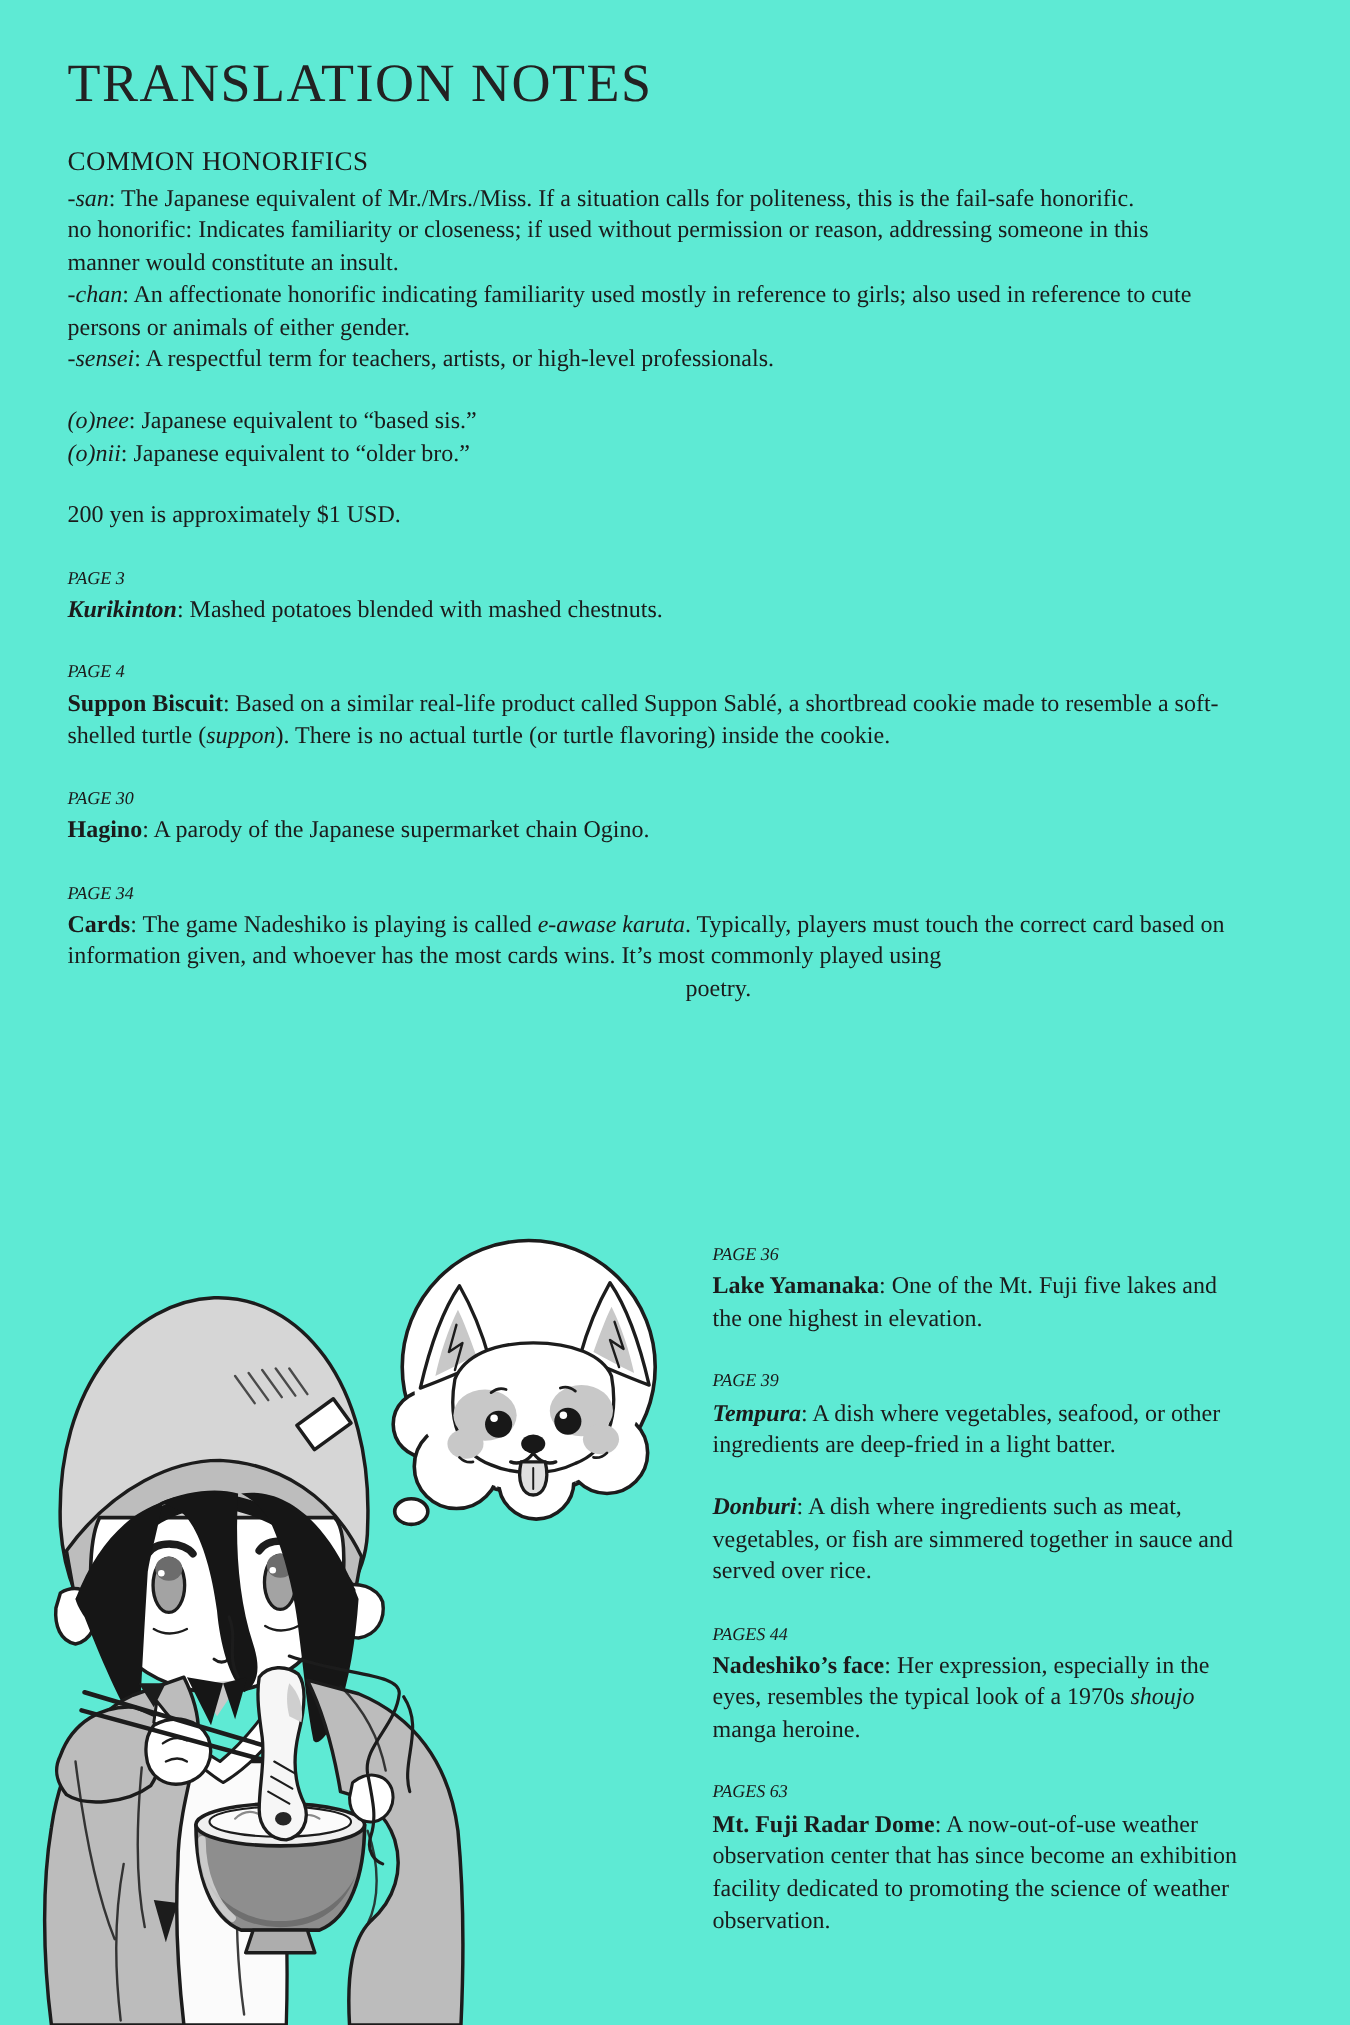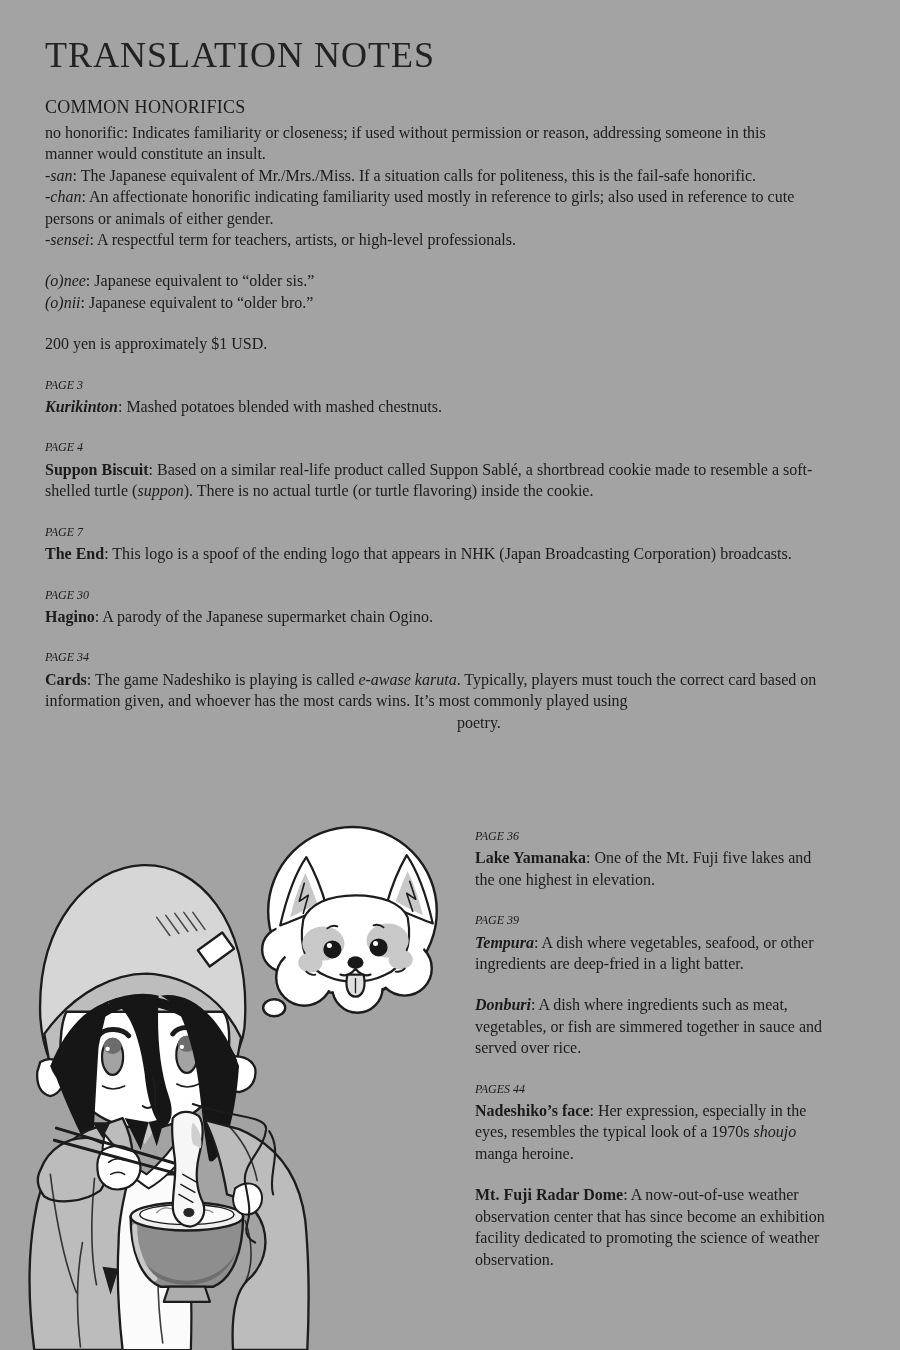"TRANSLATION NOTES" .sheet { background: #a3a3a3 -> #5eead4 }
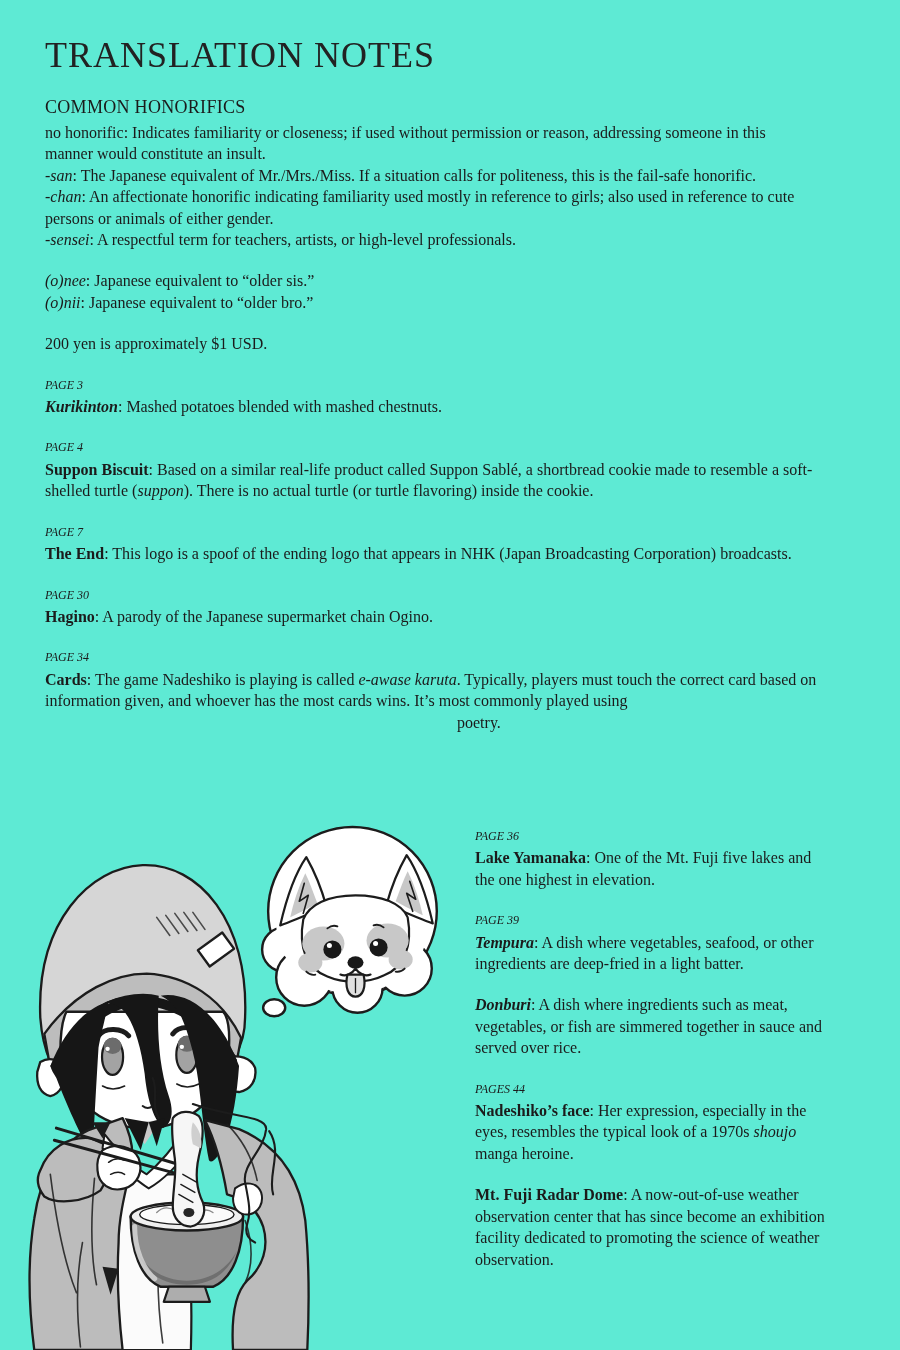"no honorific: Indicates familiarity or" p.para { order: before "-san: The Japanese equivalent of" -> after "-san: The Japanese equivalent of" }
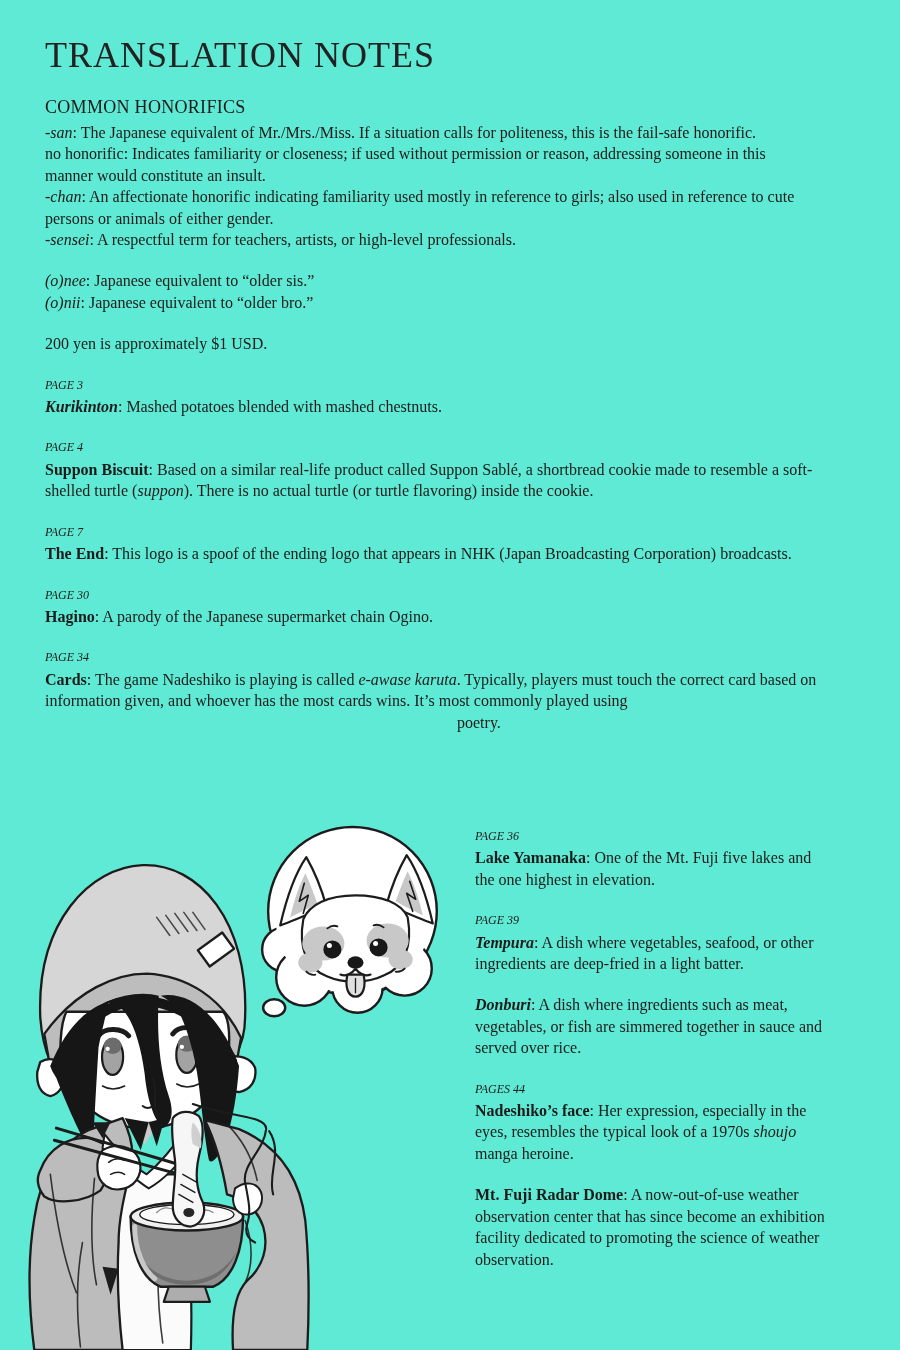": Japanese equivalent to “older sis.”" span { text: older -> based }
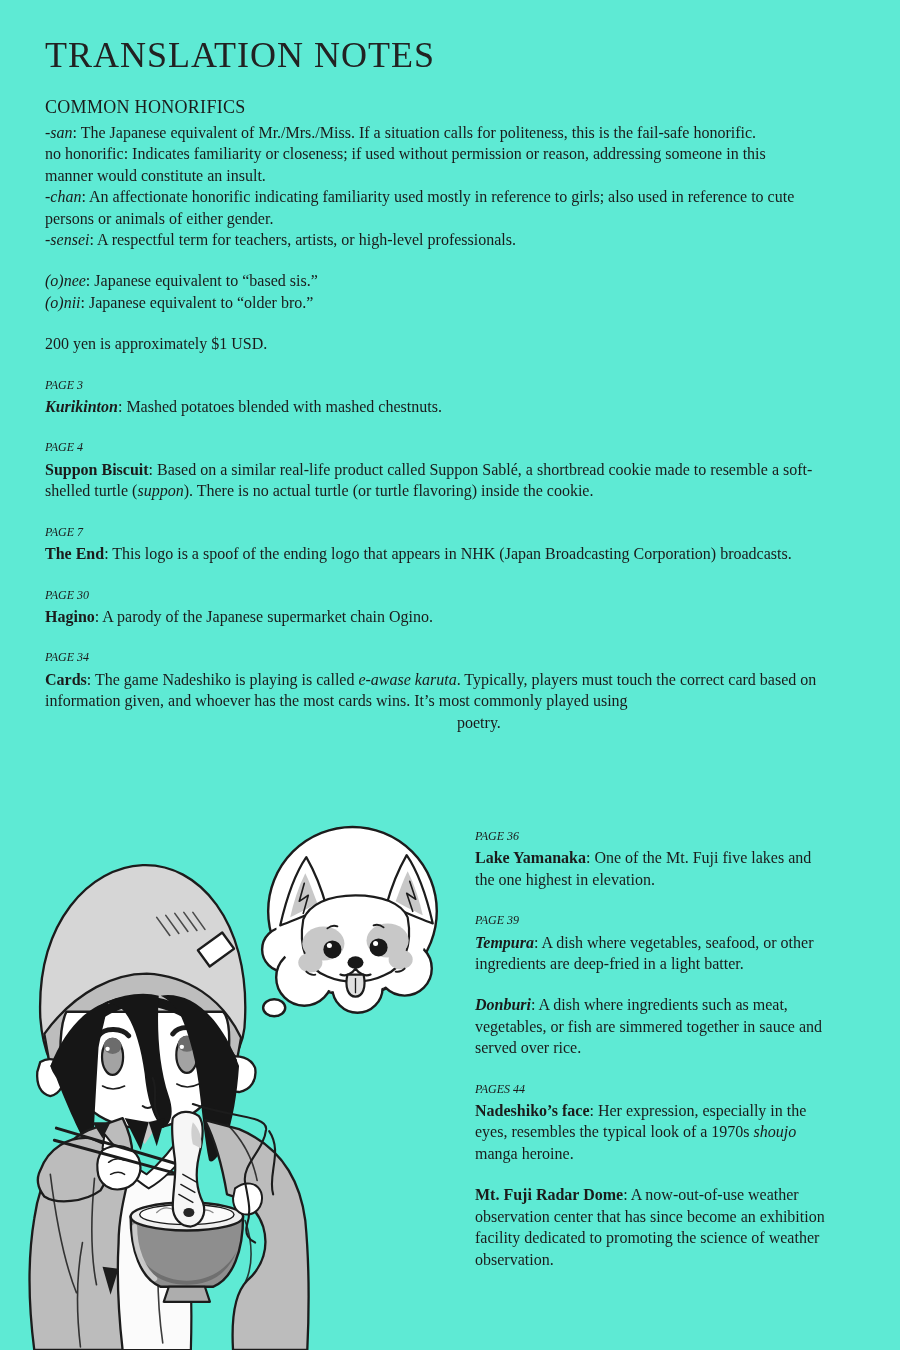"PAGE 7" section.note { html: <section> <p>PAGE 7</p> <p><span>The End</span><span>: This logo is a spoof of the ending logo that appears in NHK (Japan Broadcasting Corporation) broadcasts.</span></p> </section> -> none }
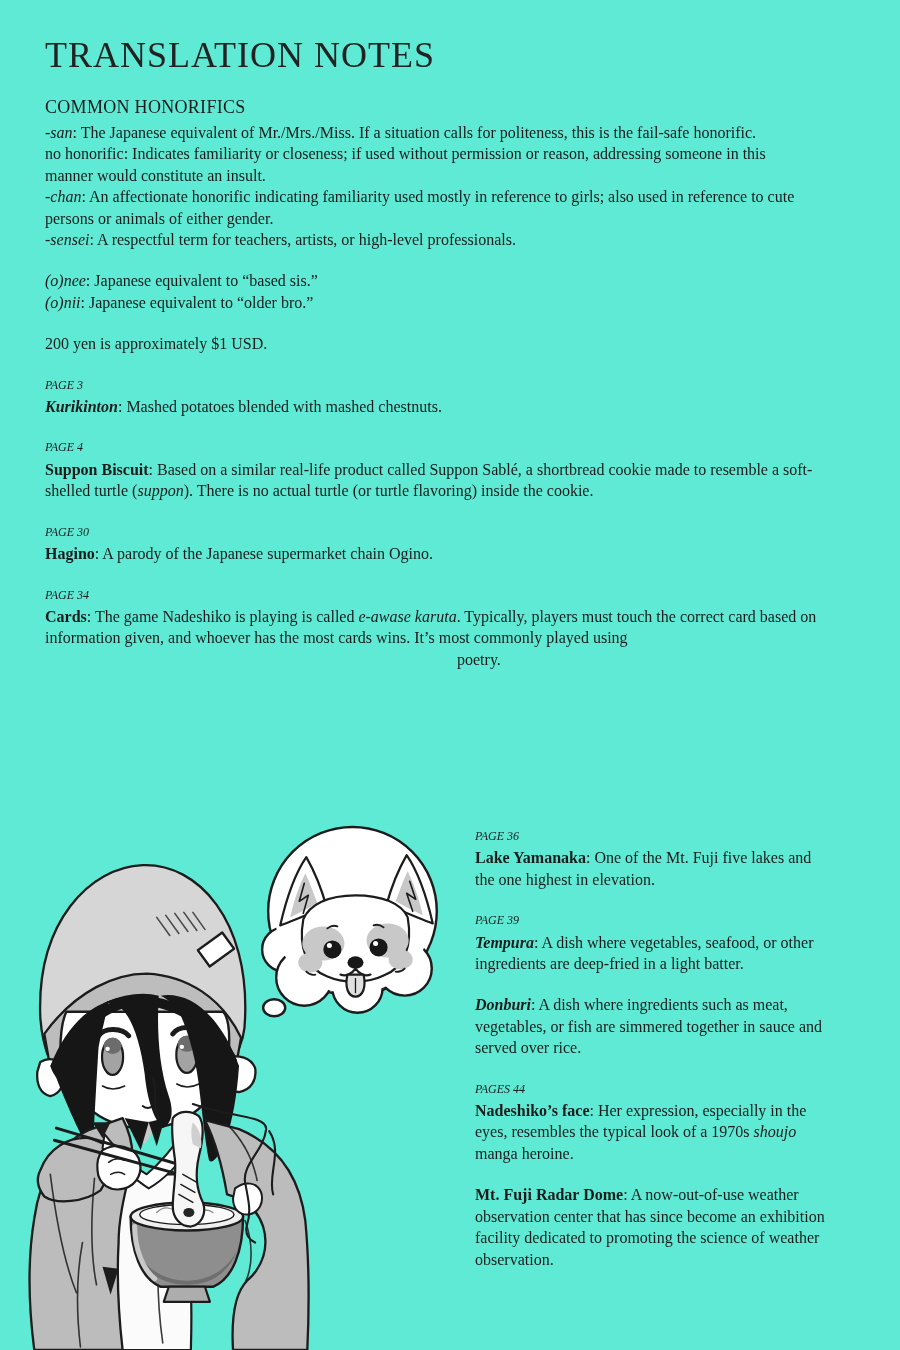"PAGES 63" p.page-label { html: none -> <p>PAGES 63</p> }
